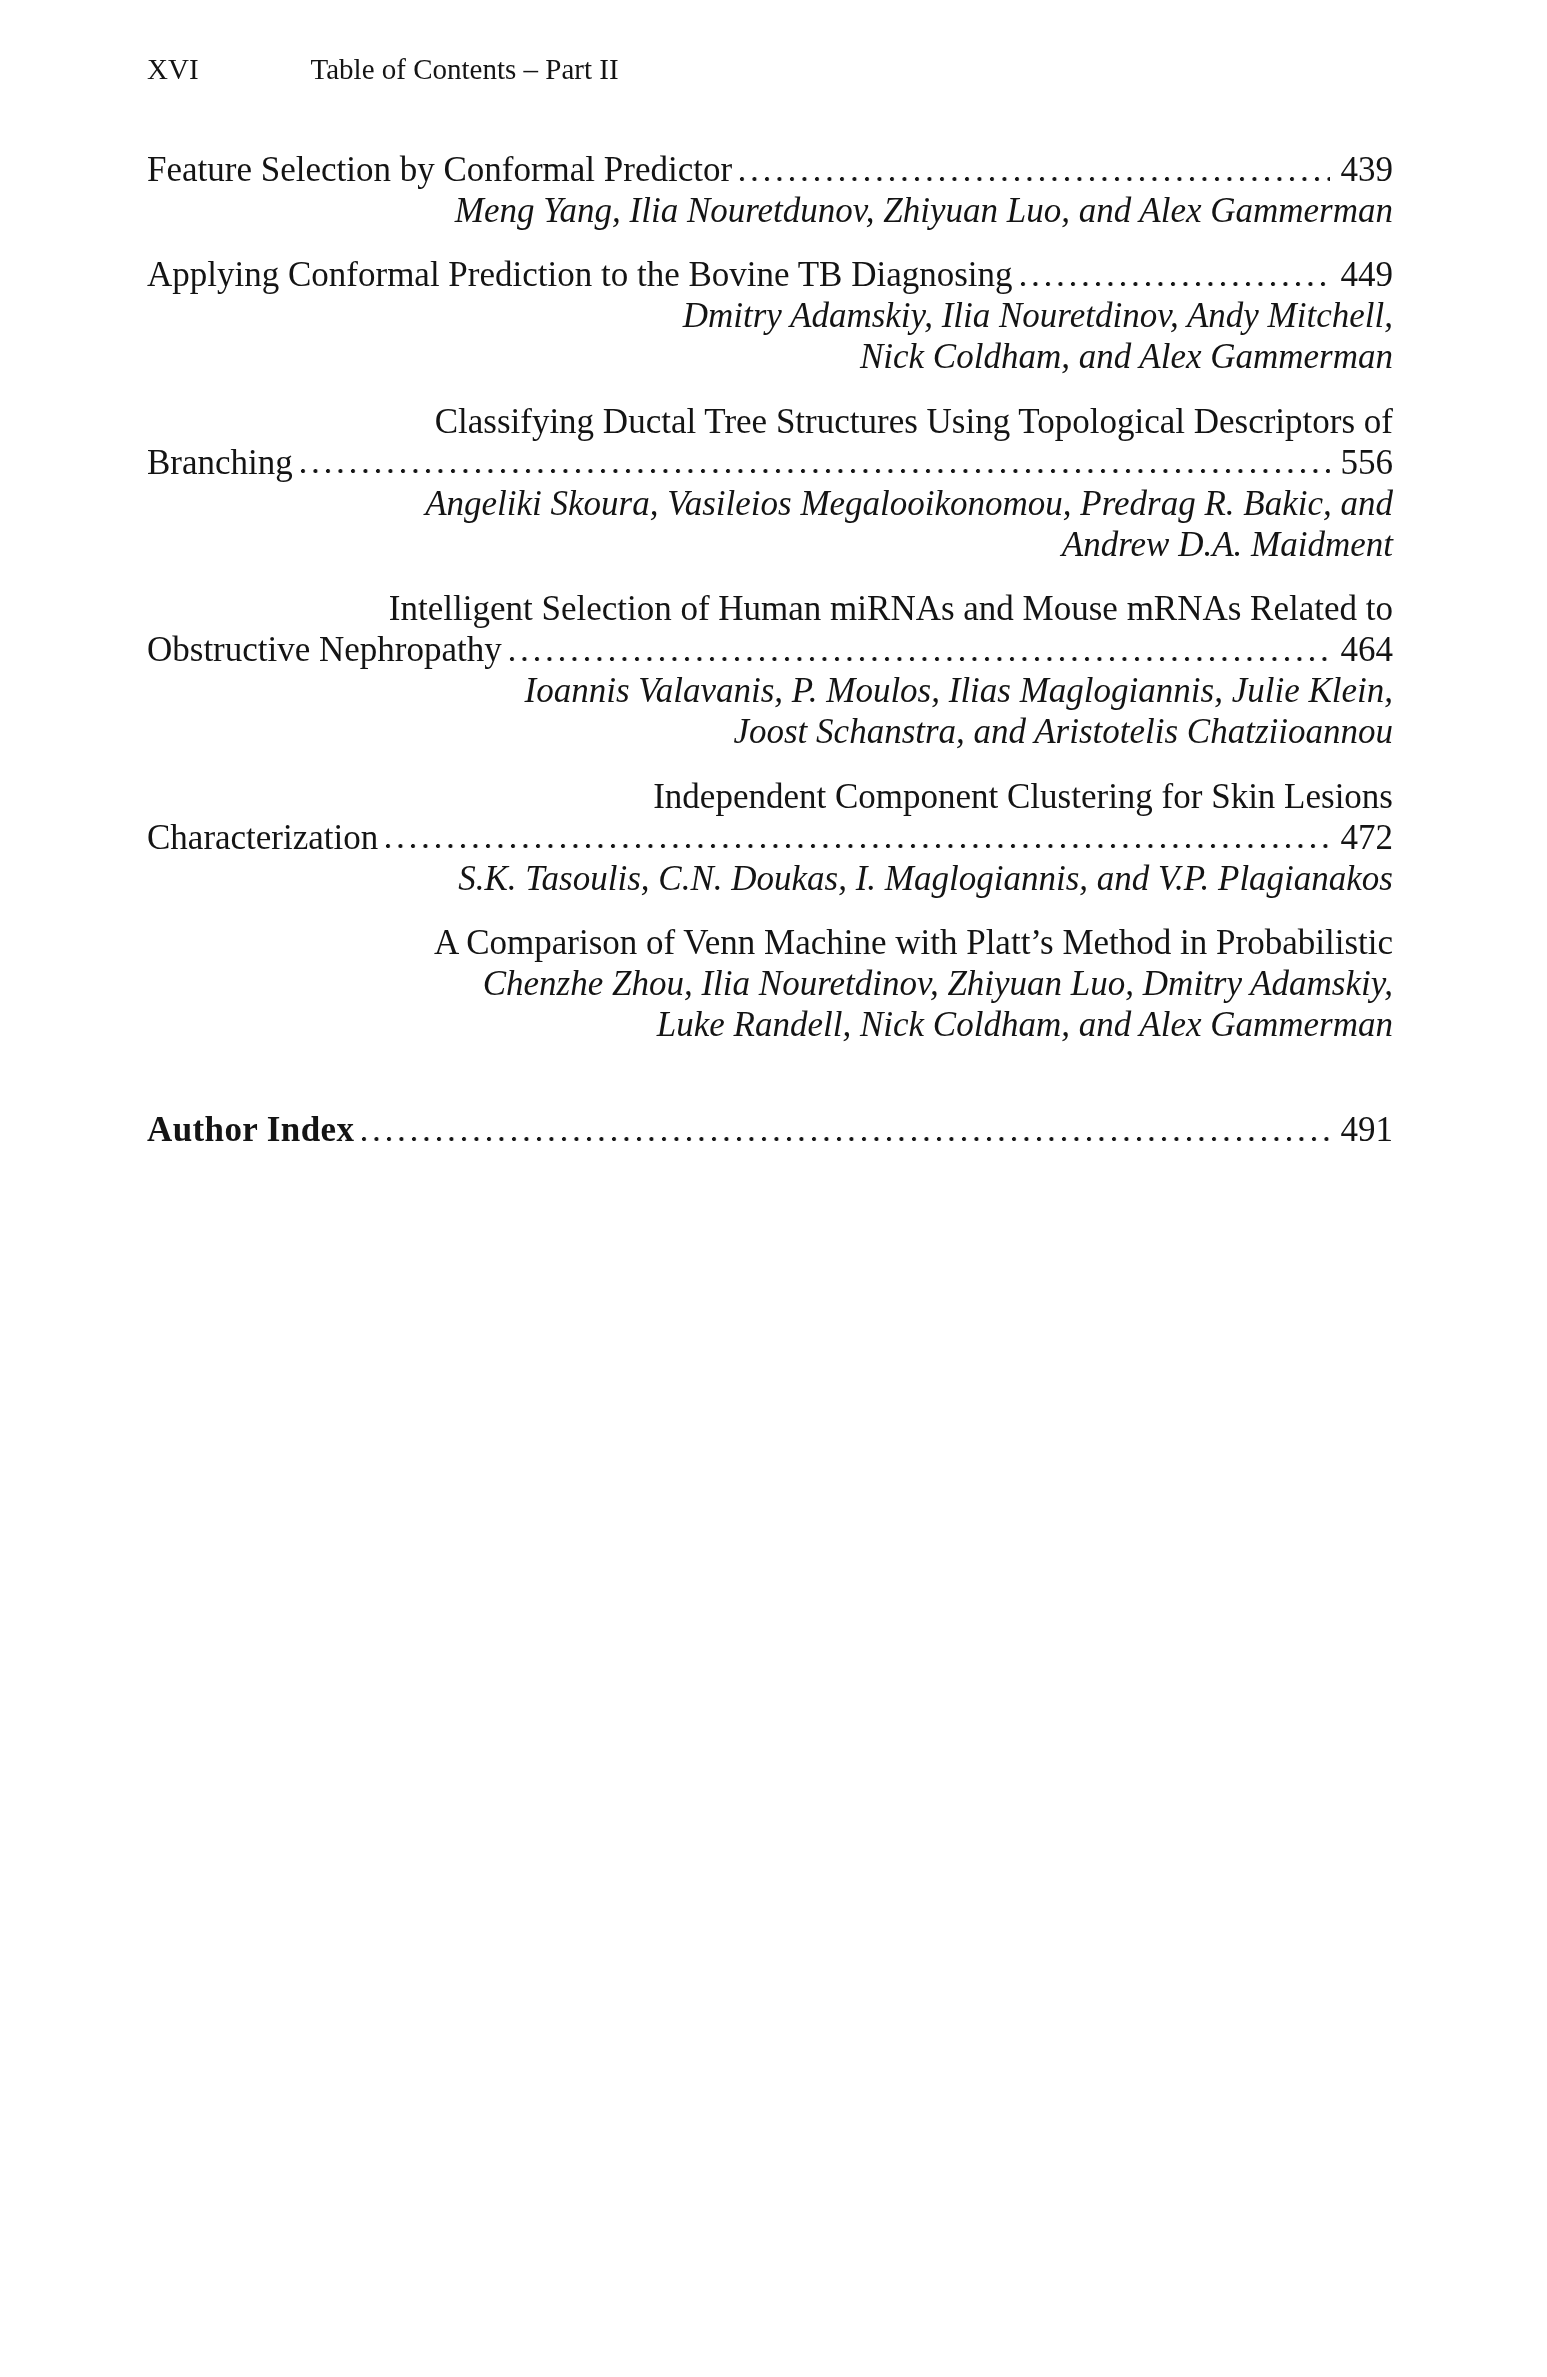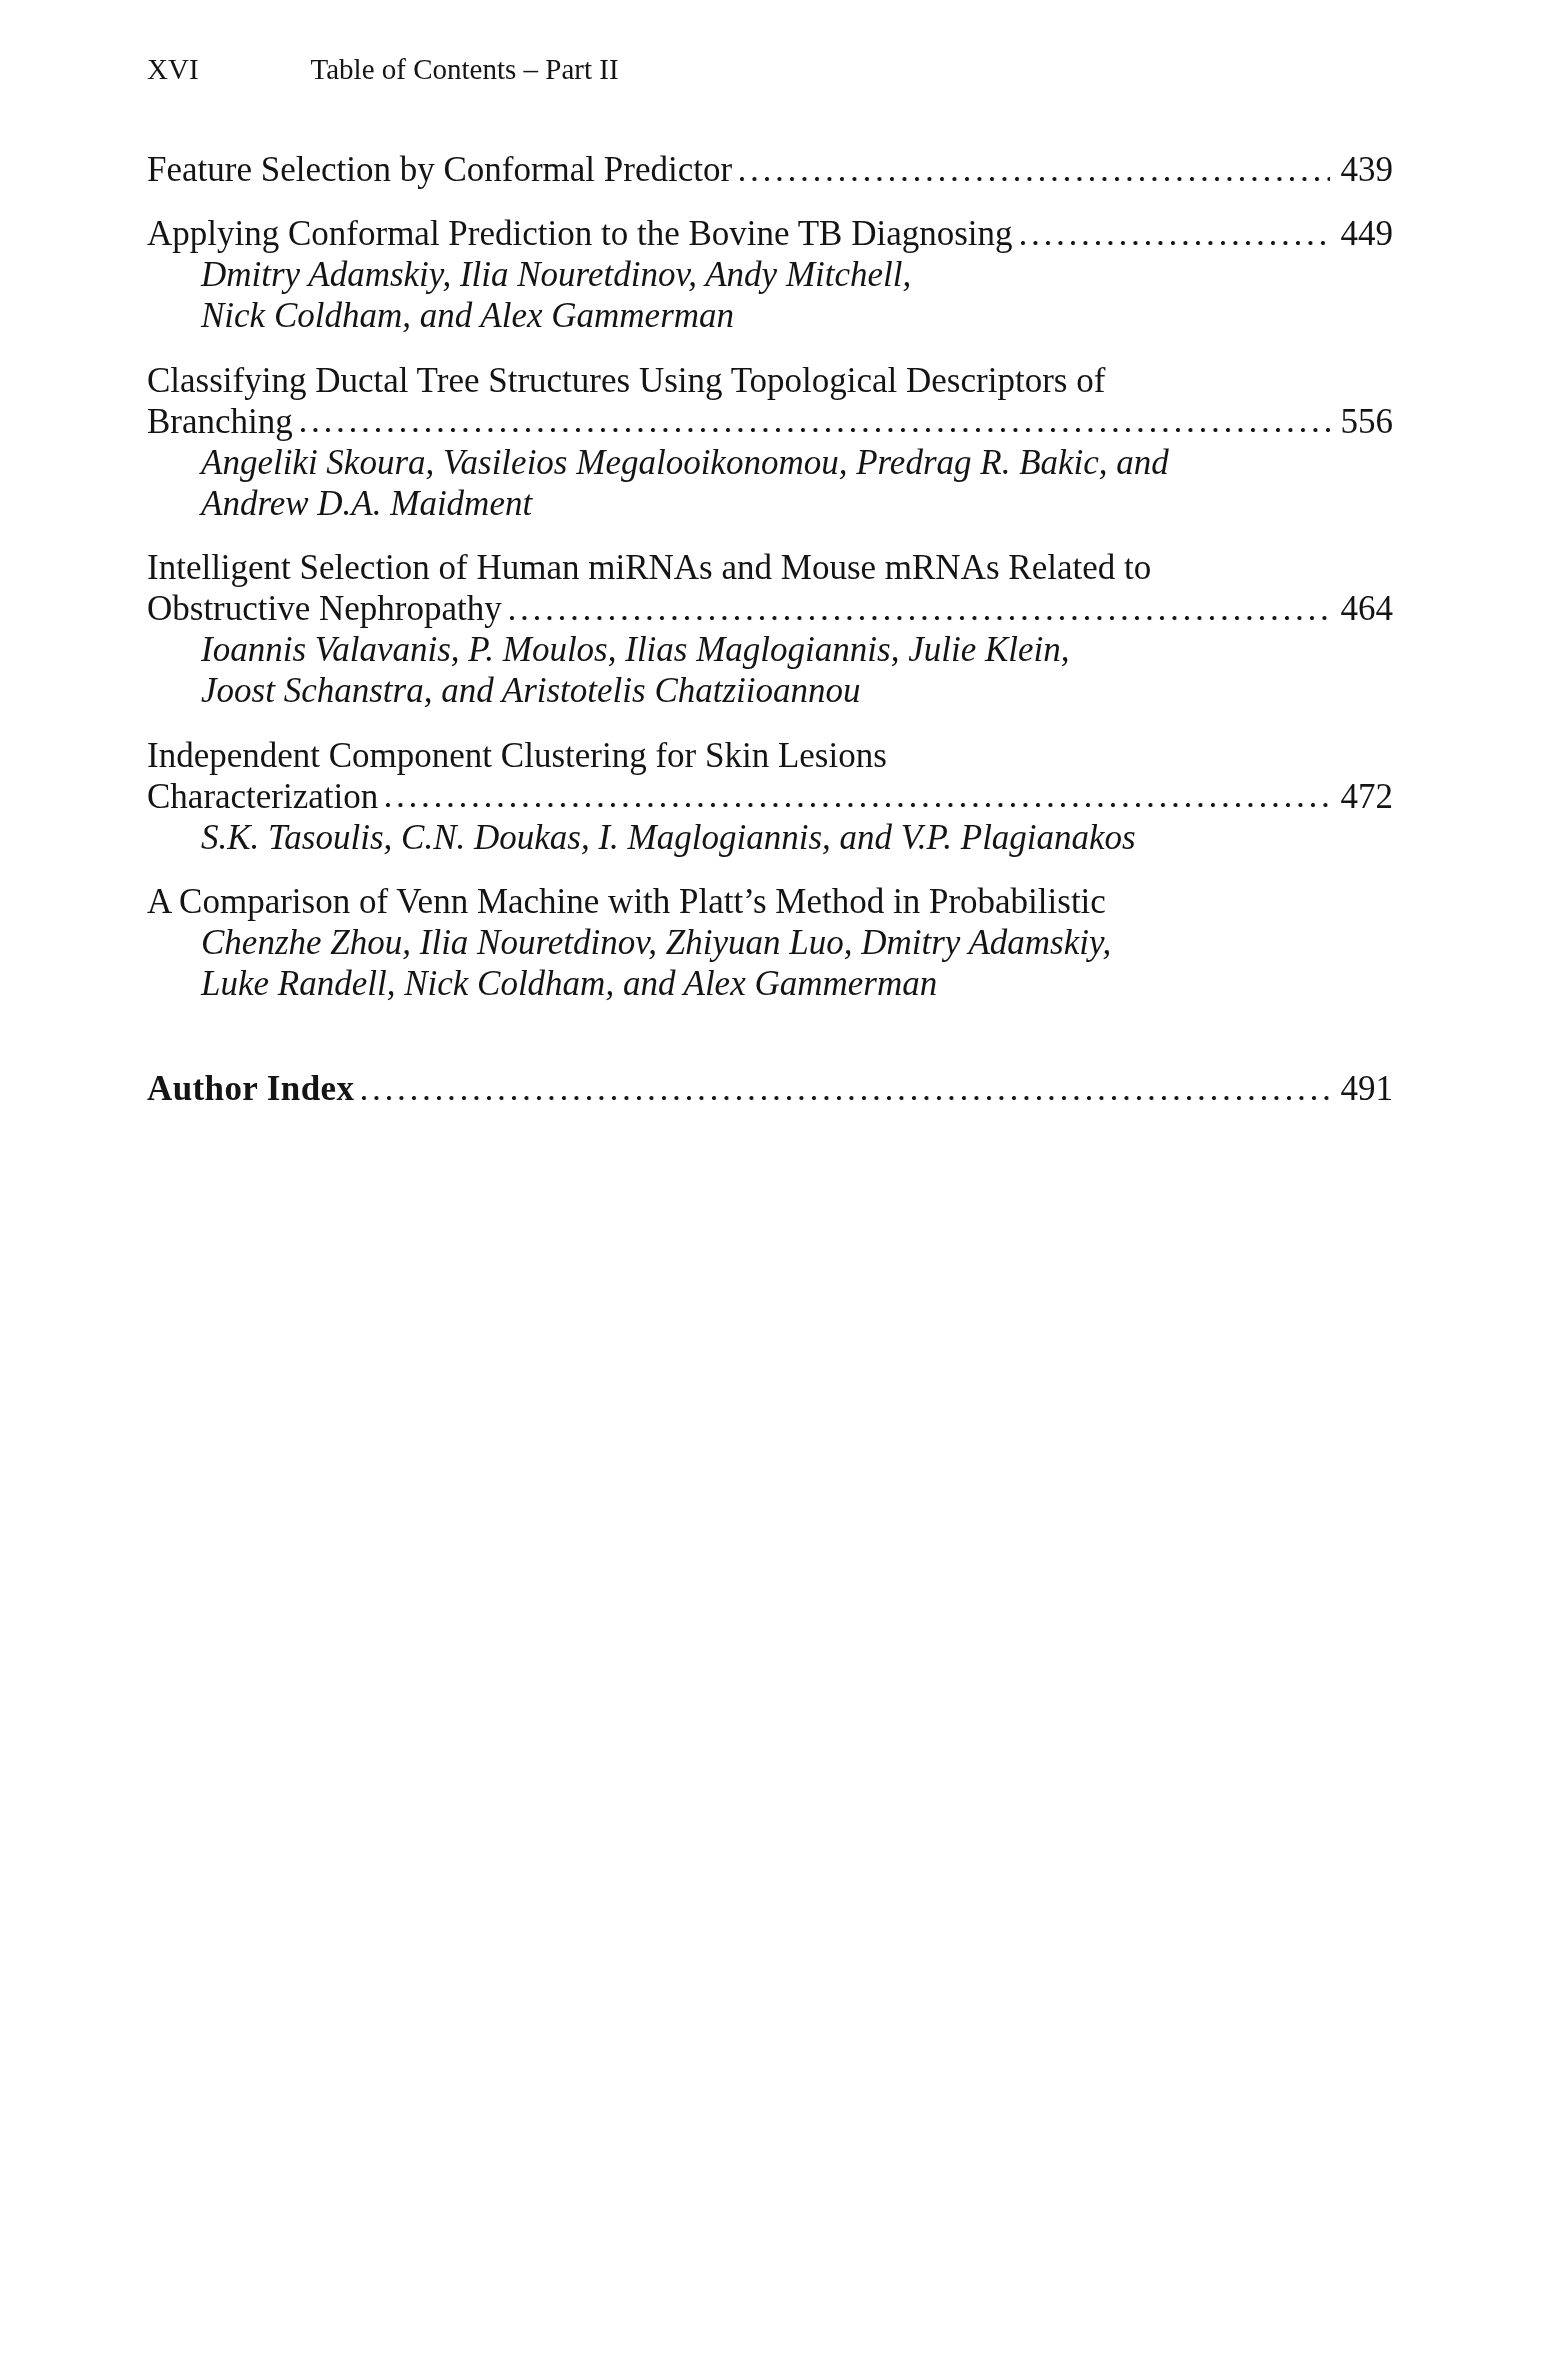"XVI" .page { text-align: none -> right }
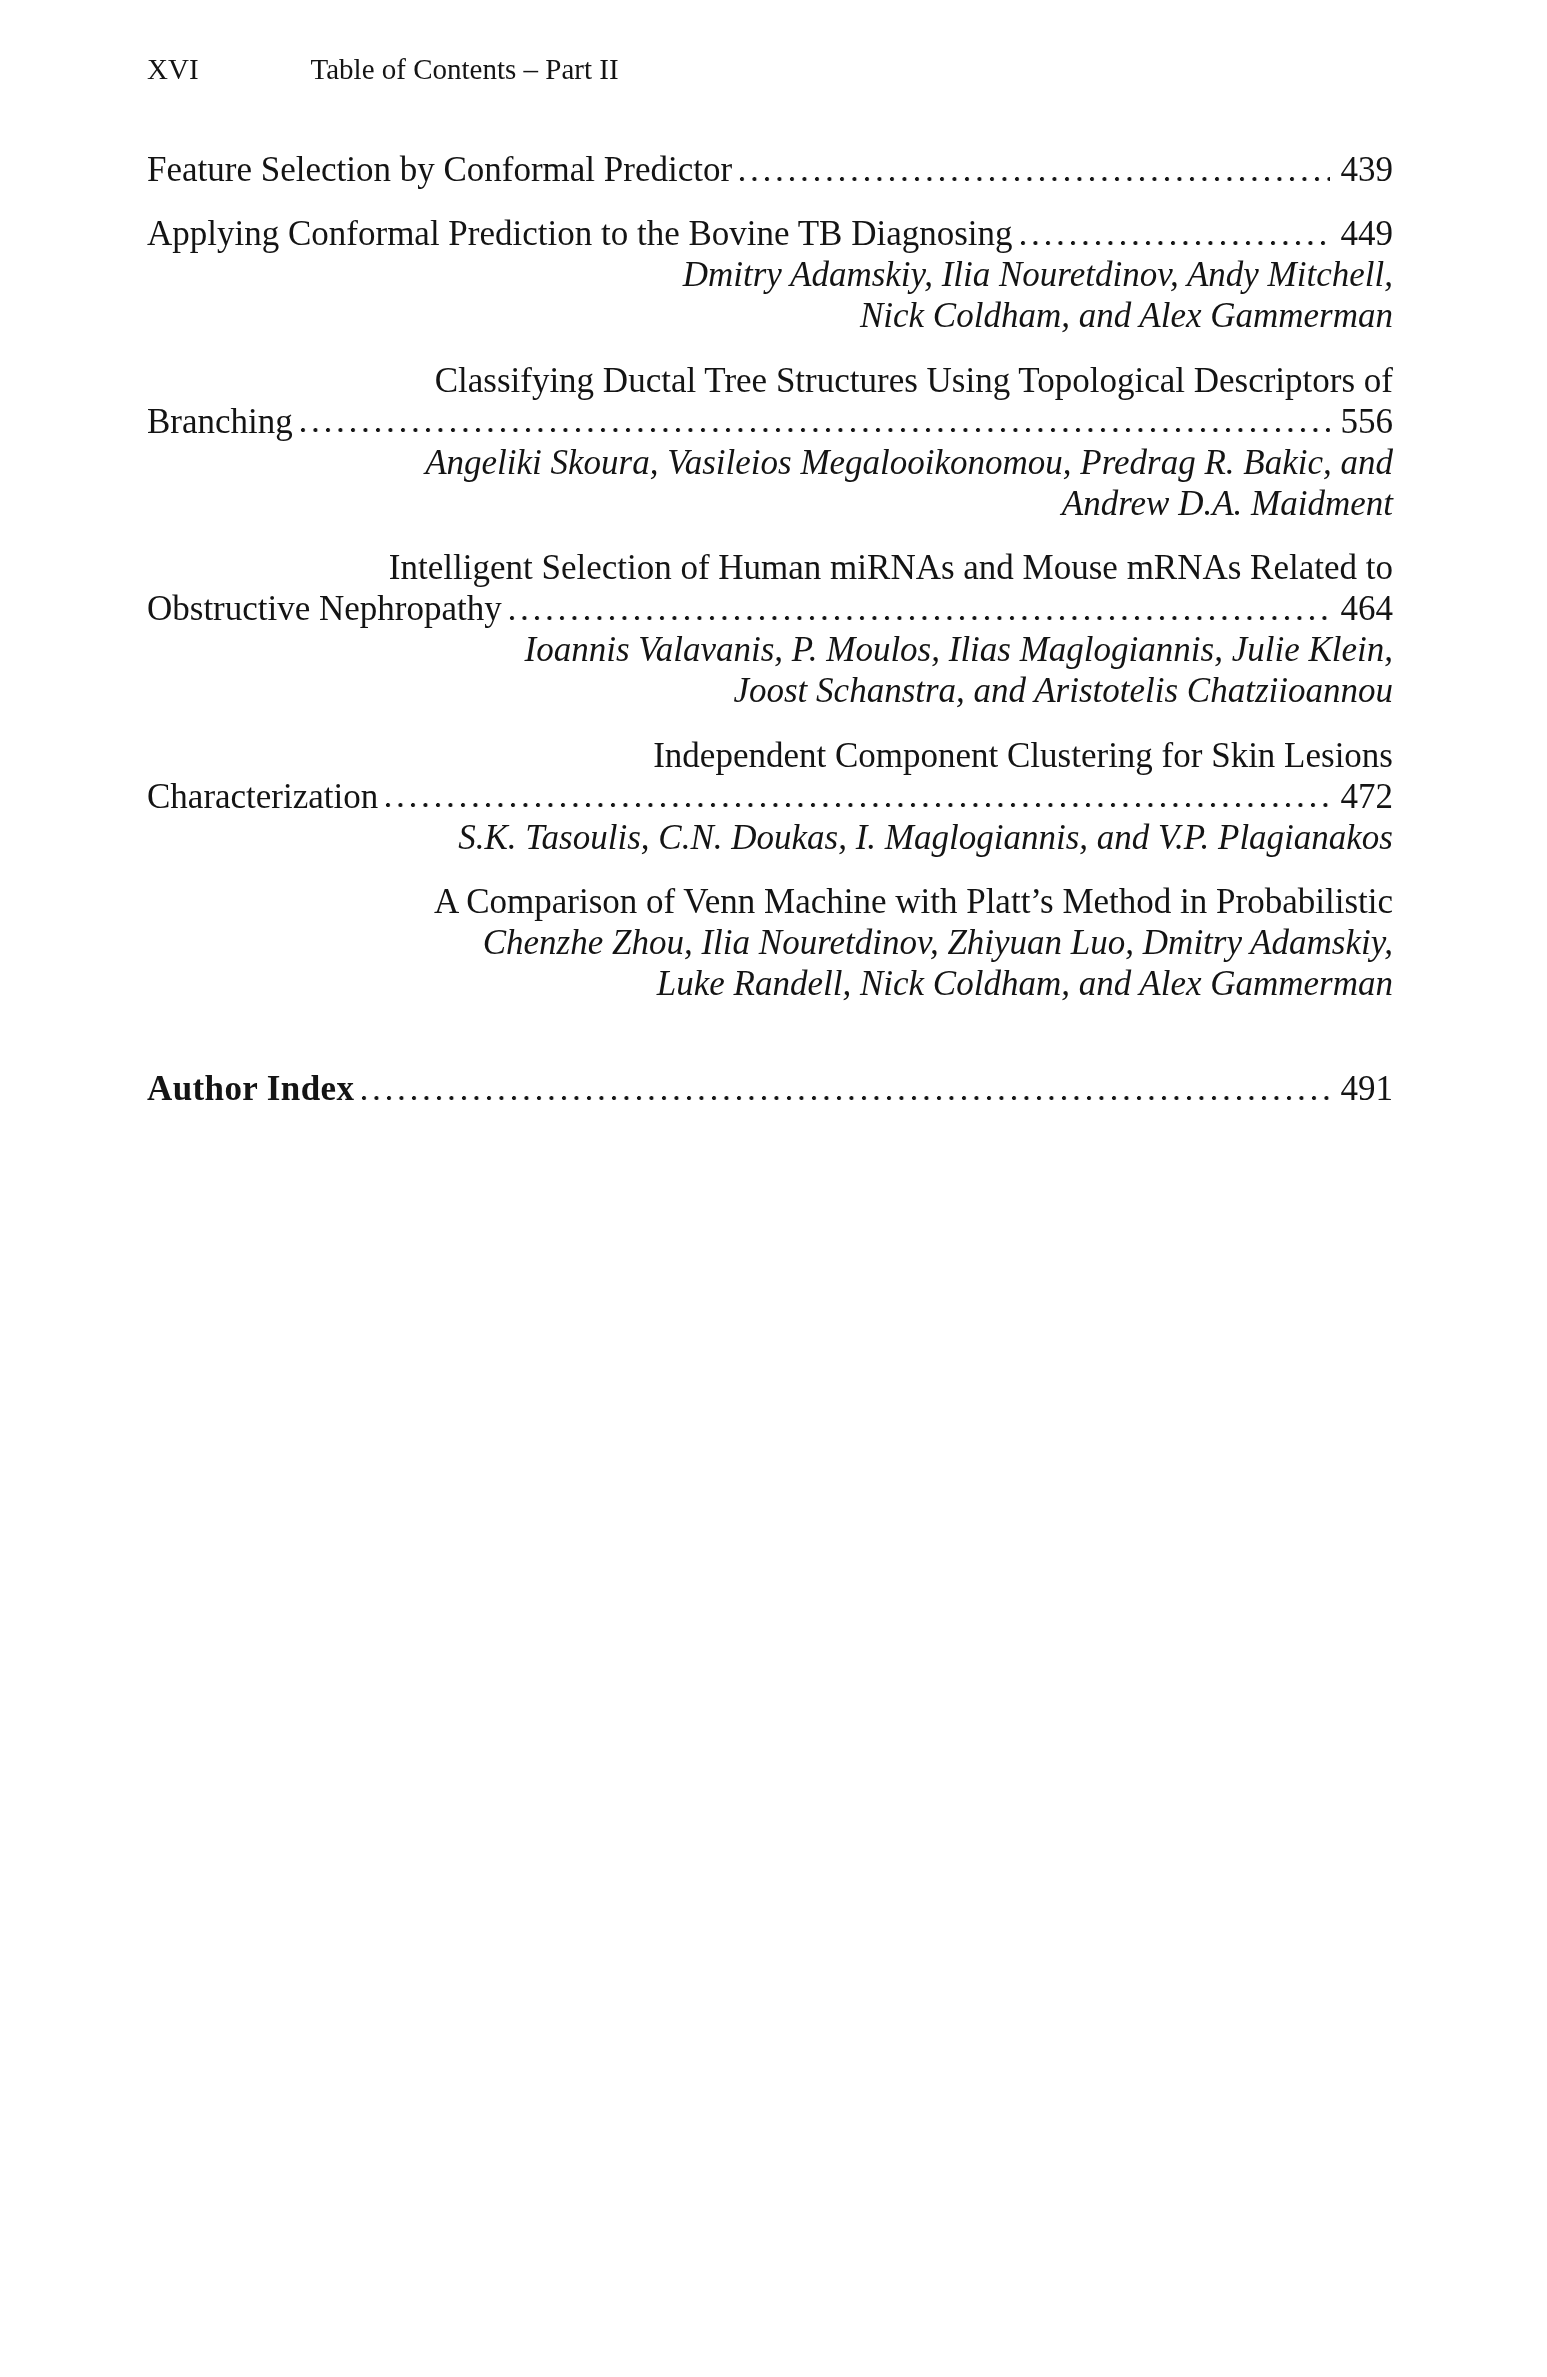"Meng Yang, Ilia Nouretdunov, Zhiyuan" div.authors { html: none -> <div>Meng Yang, Ilia Nouretdunov, Zhiyuan Luo, and Alex Gammerman</div> }
